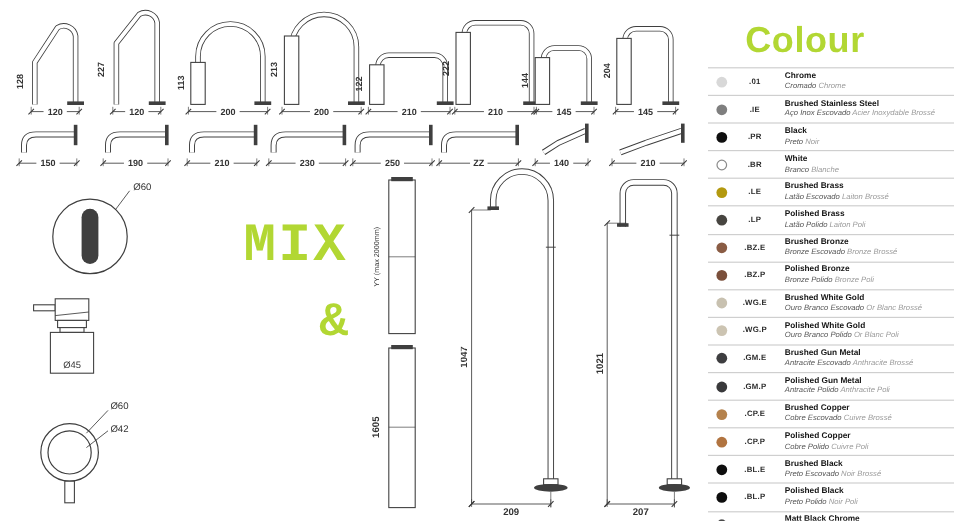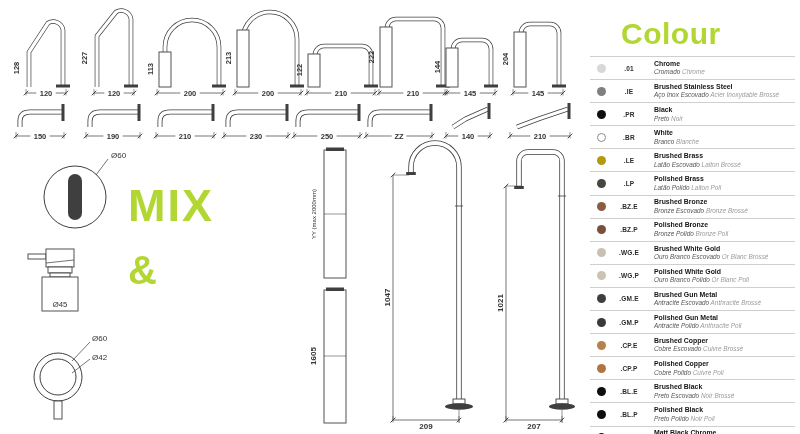"MIX" #mix-text { font-family: none -> Liberation Mono, monospace; left: 128px -> 108px; text-align: left -> right }
